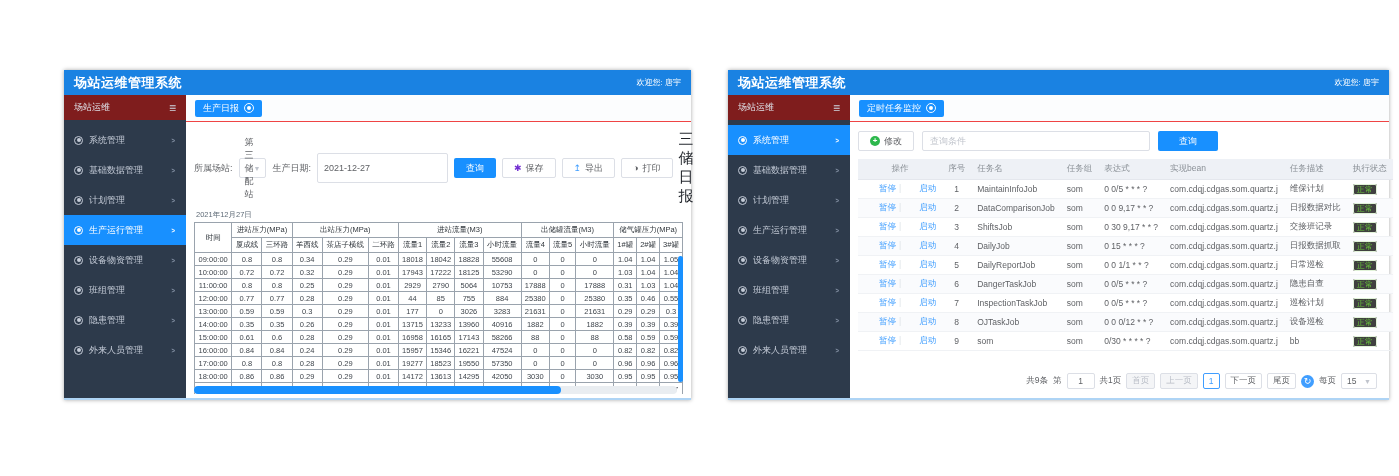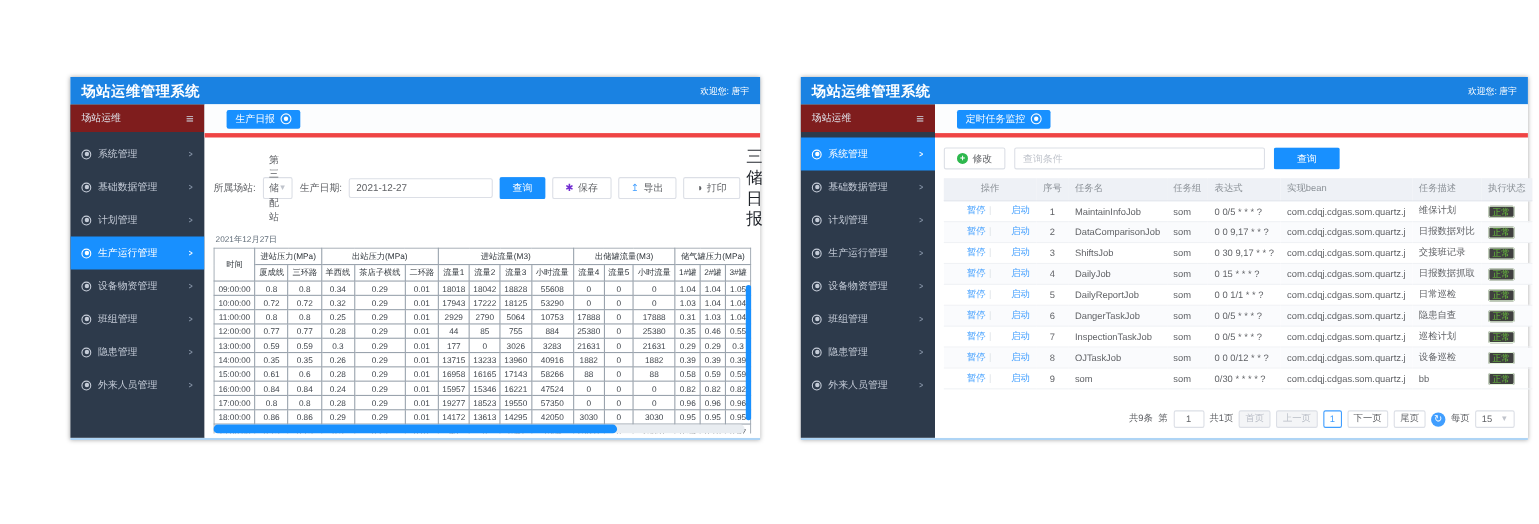"生产日报" .tabstrip { border-bottom: 4px solid #ef4444 -> 1px solid #ef4444; padding: 0 20px -> 0 9px }
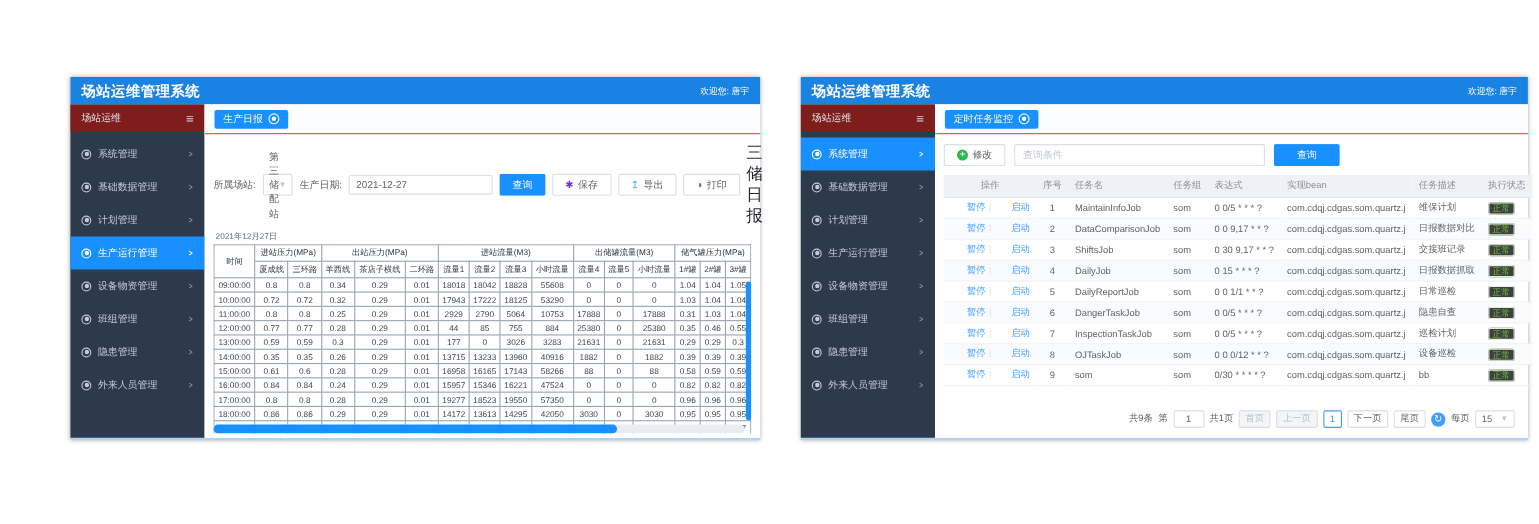"2021-12-27" .text-input { height: 18px -> 30px }
